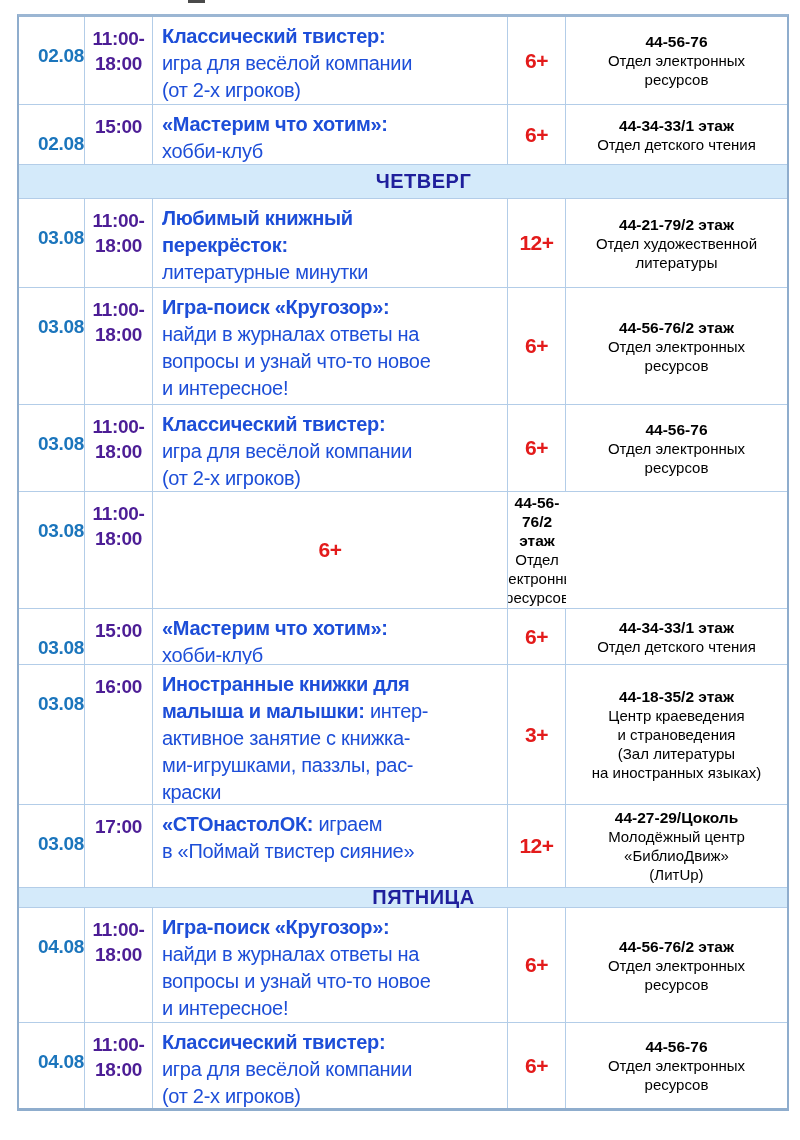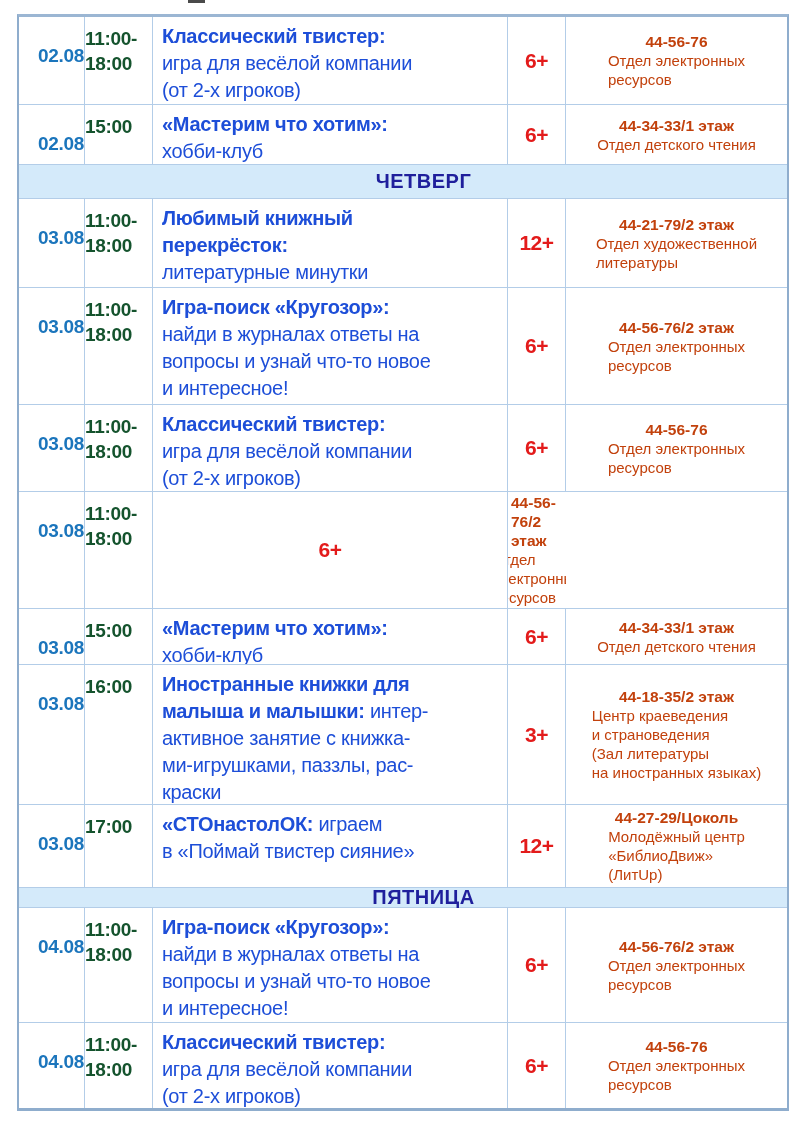"11:00-" .time { color: #14532d -> #4c1d95; text-align: left -> center }
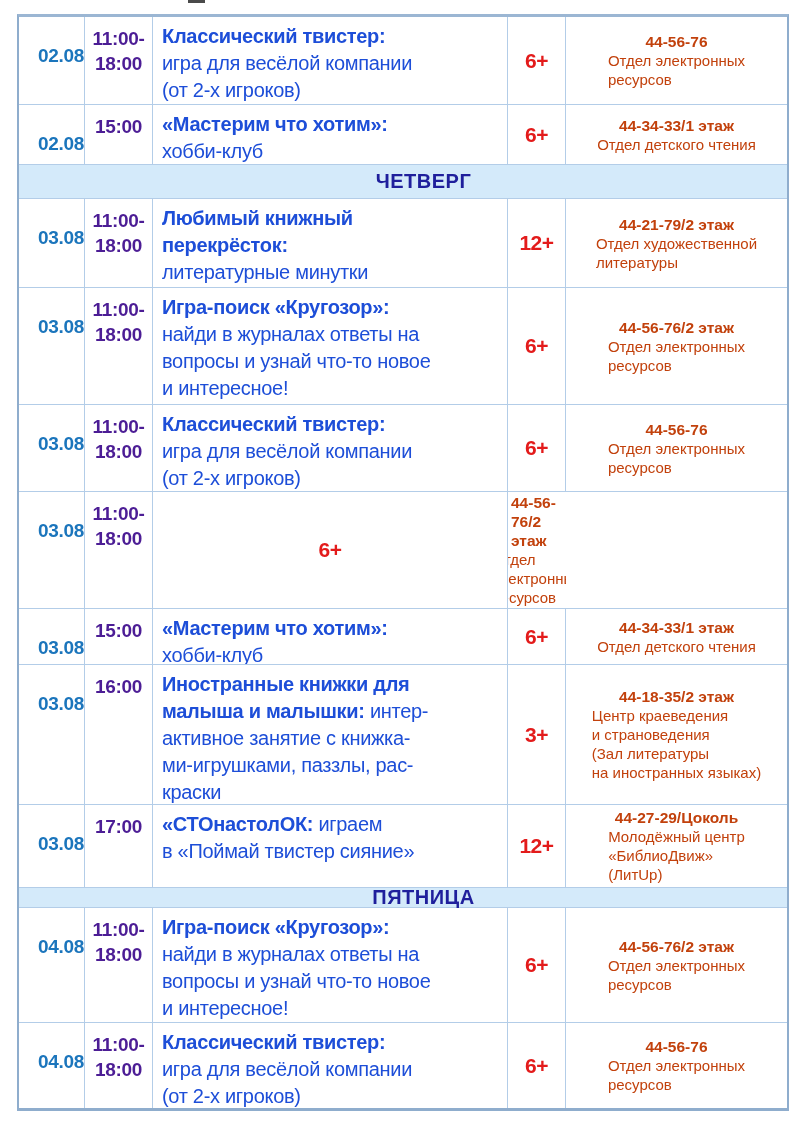"44-56-76" .loc { color: #c2410c -> #000000; text-align: left -> center }
